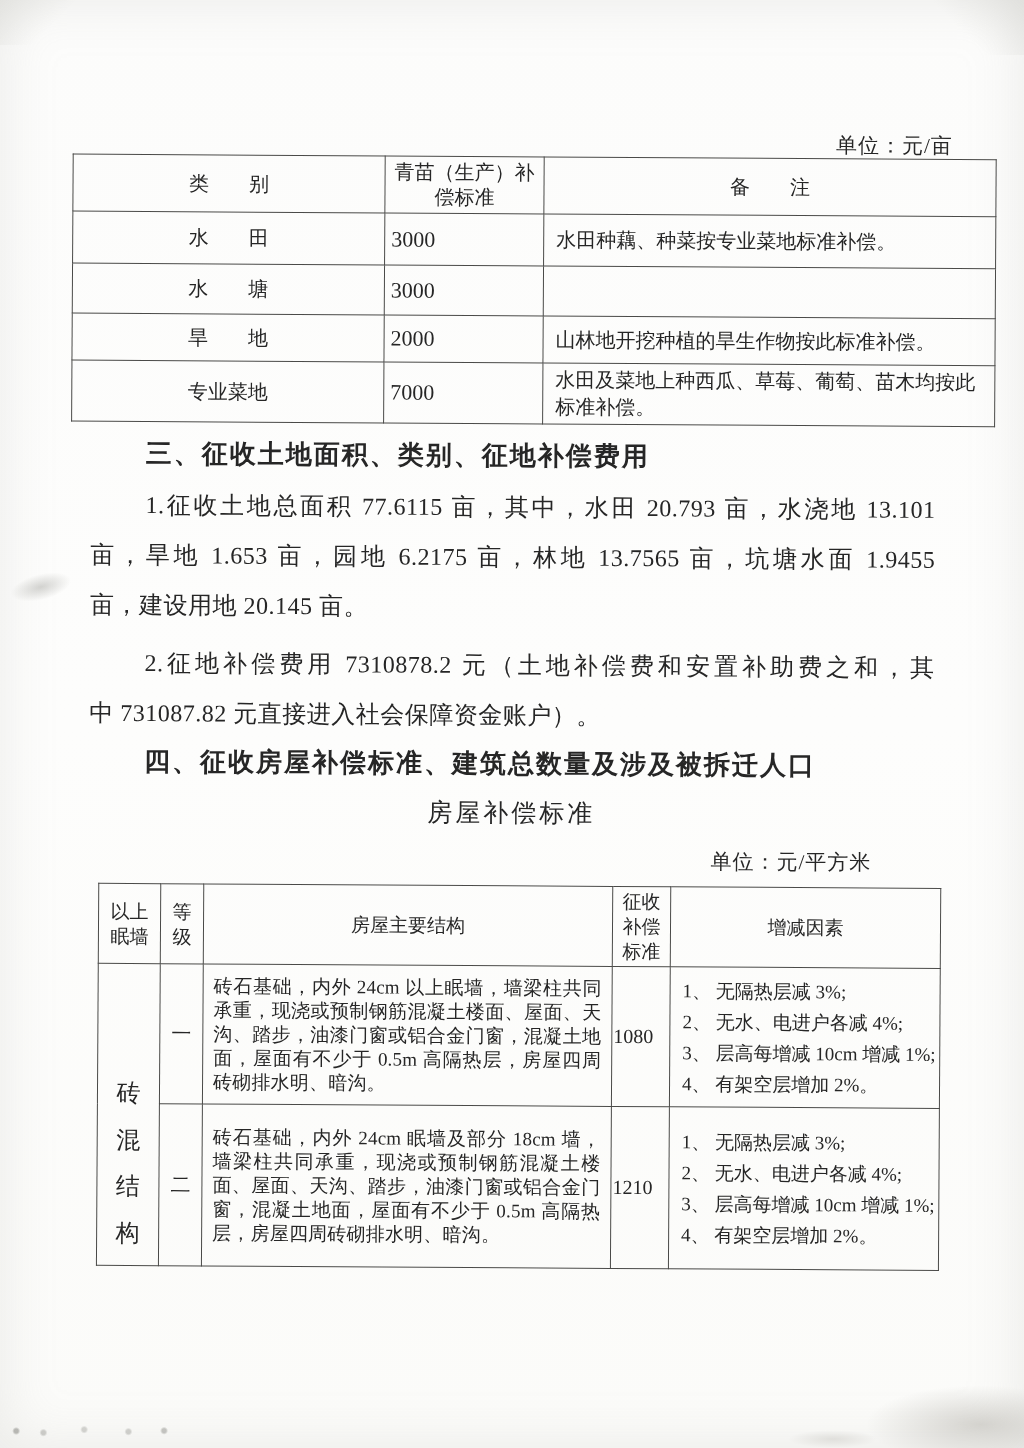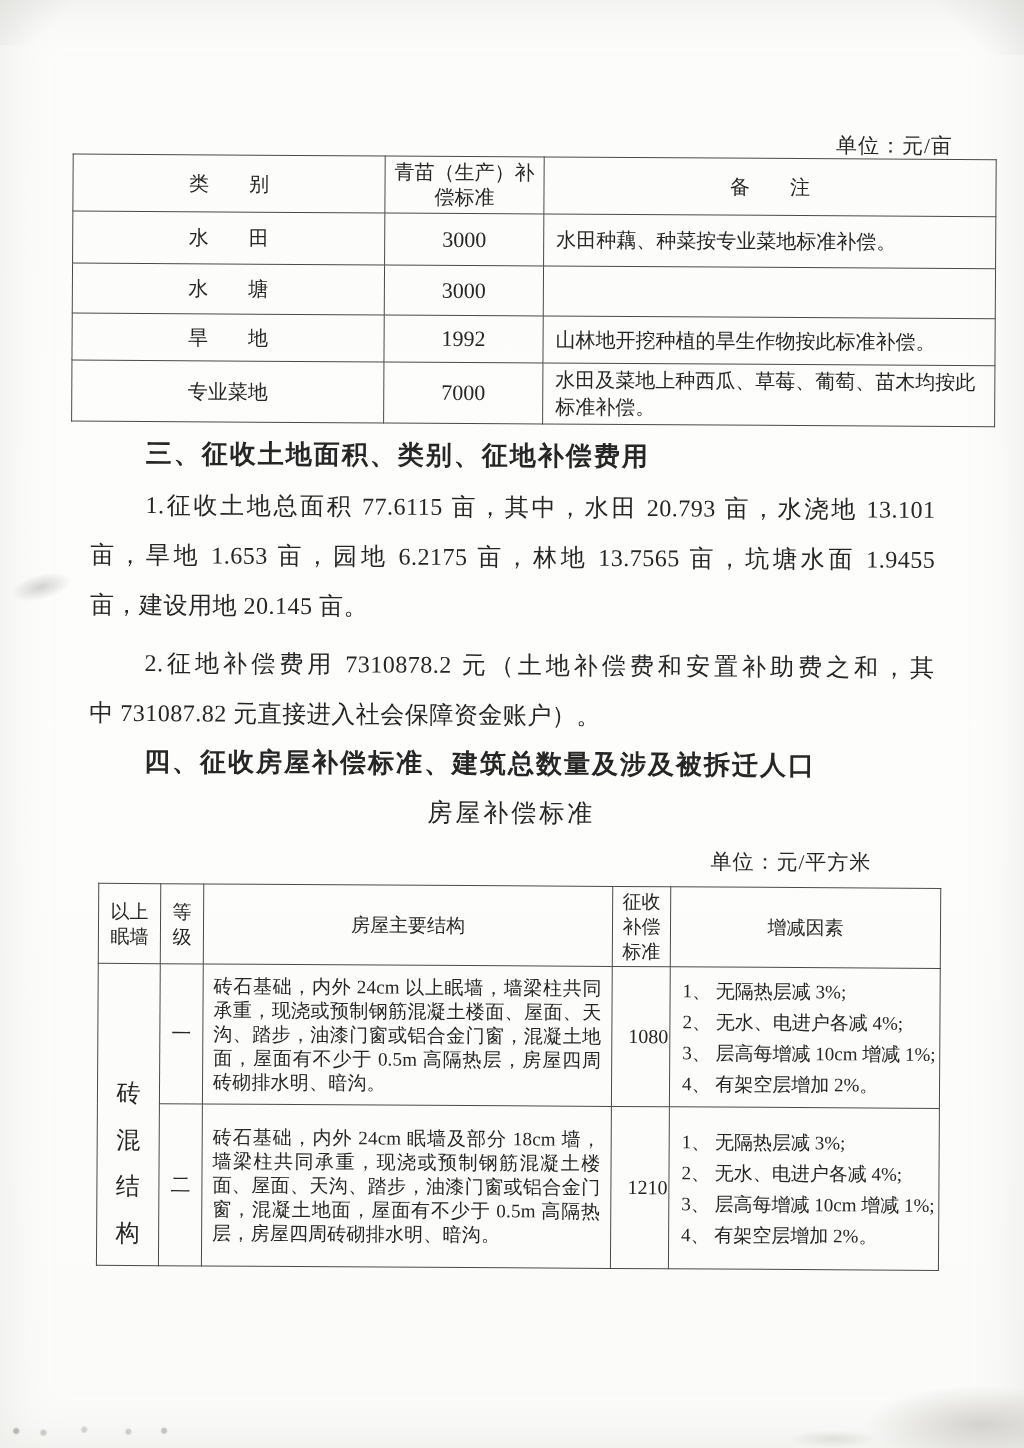"3000" .t1 .c-std { text-align: center -> left }
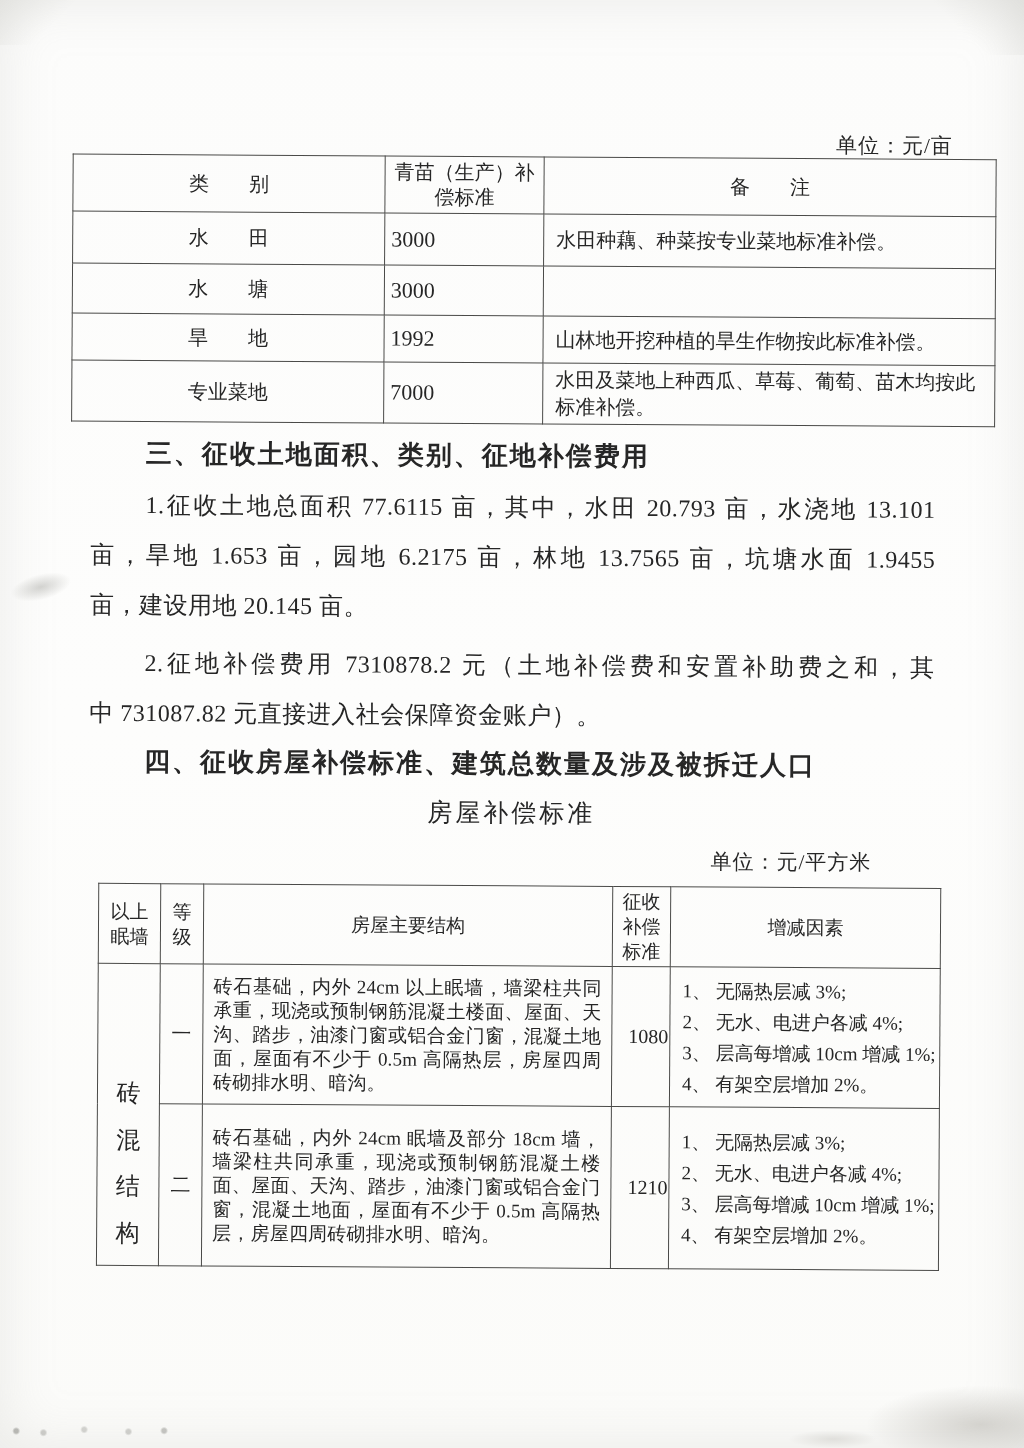"1992" td.c-std { text: 1992 -> 2000 }
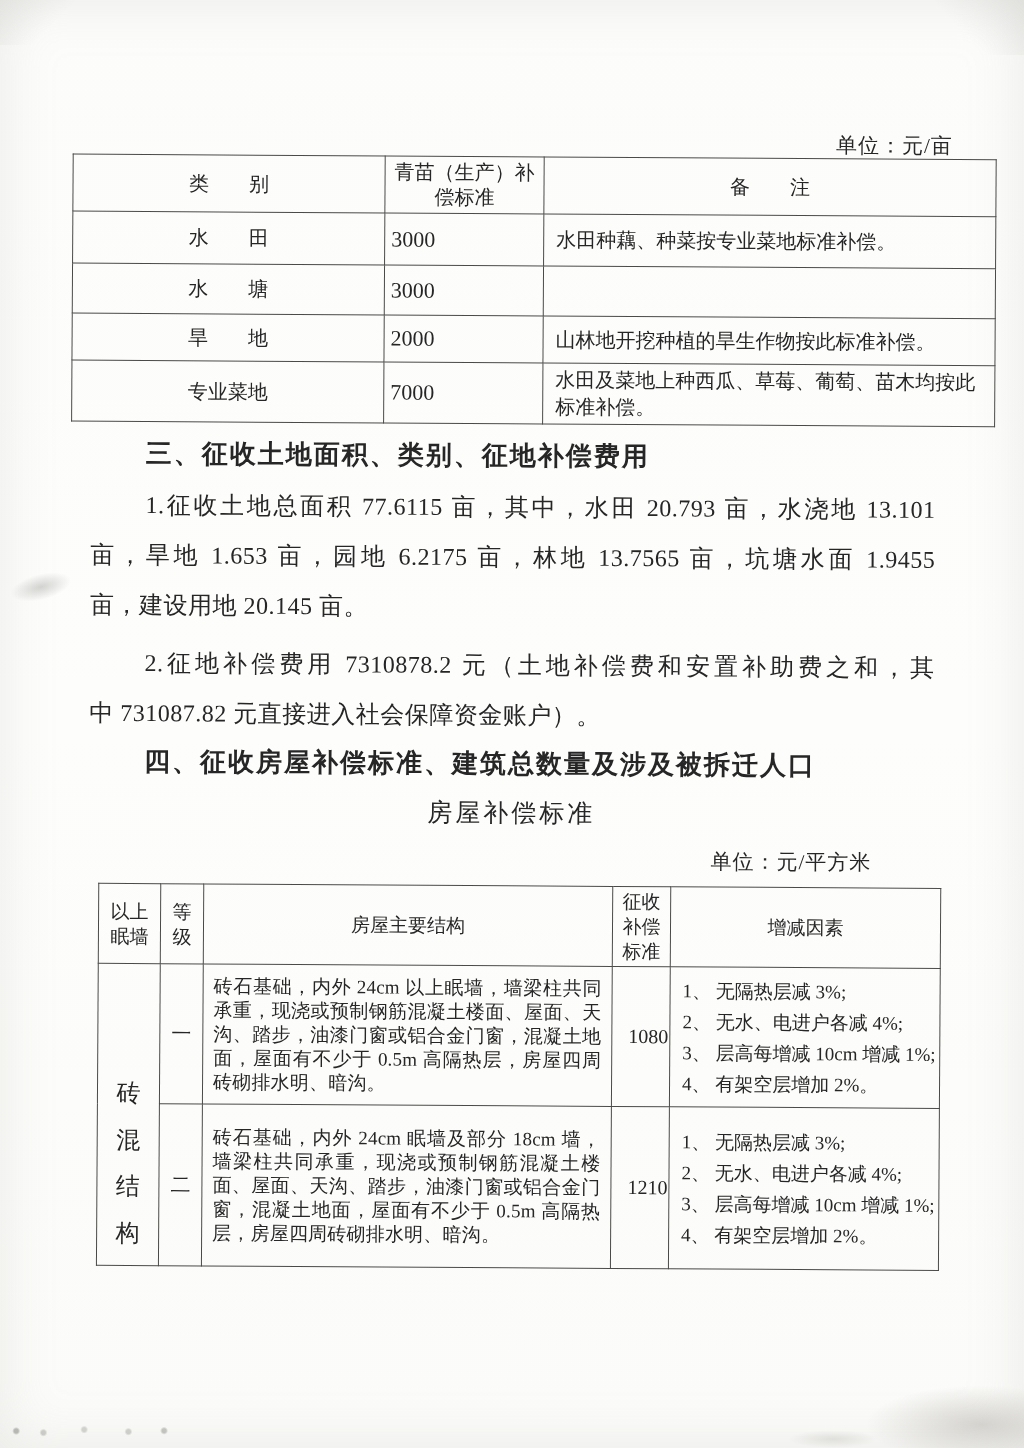"1080" .t2 .std-cell { text-align: right -> left }
